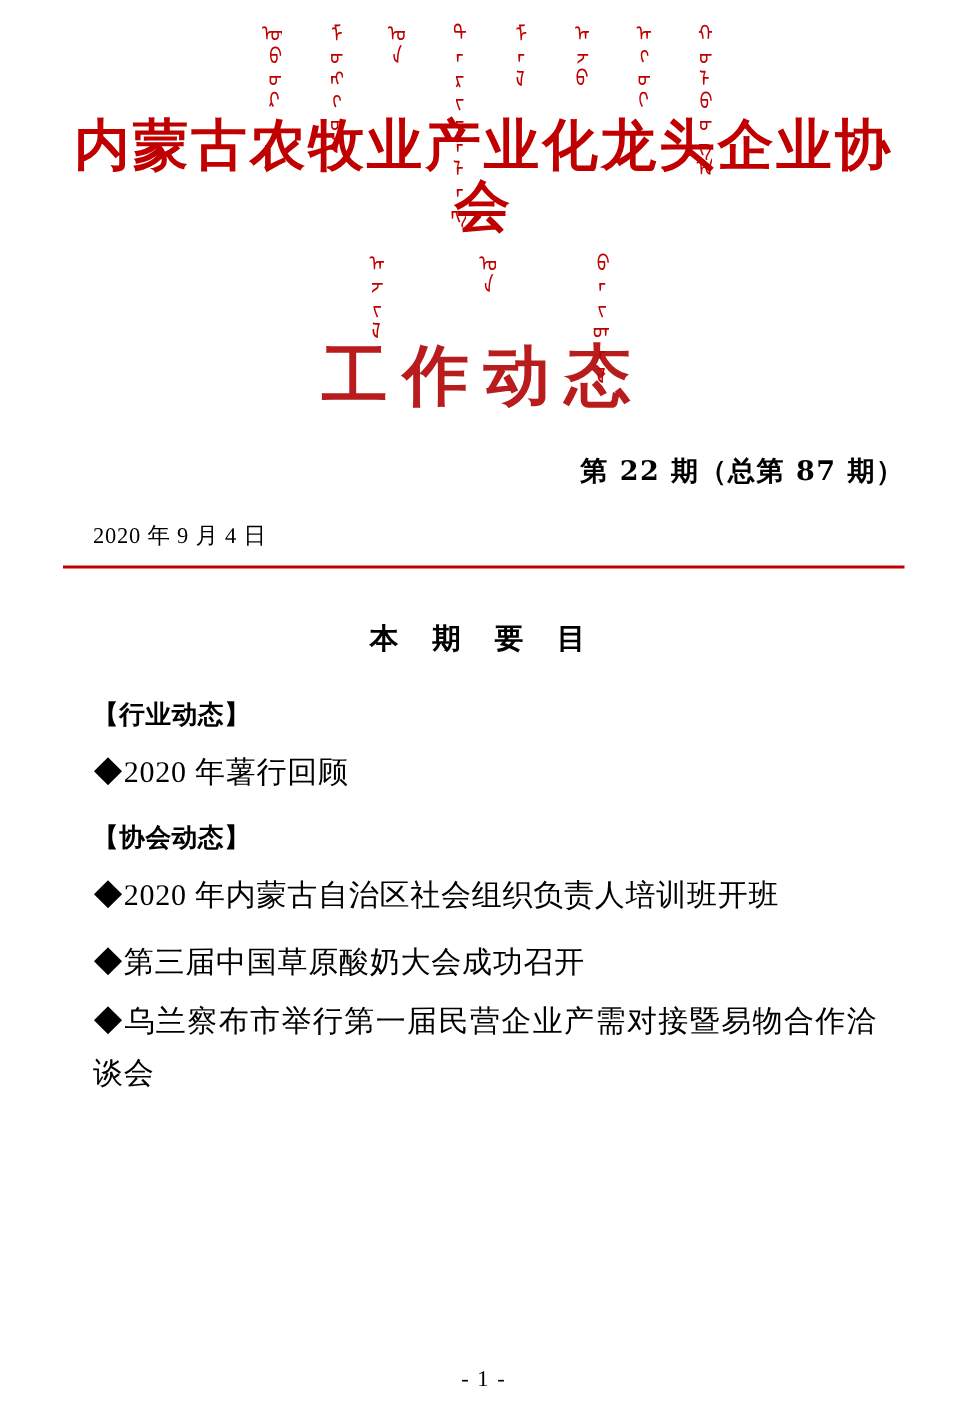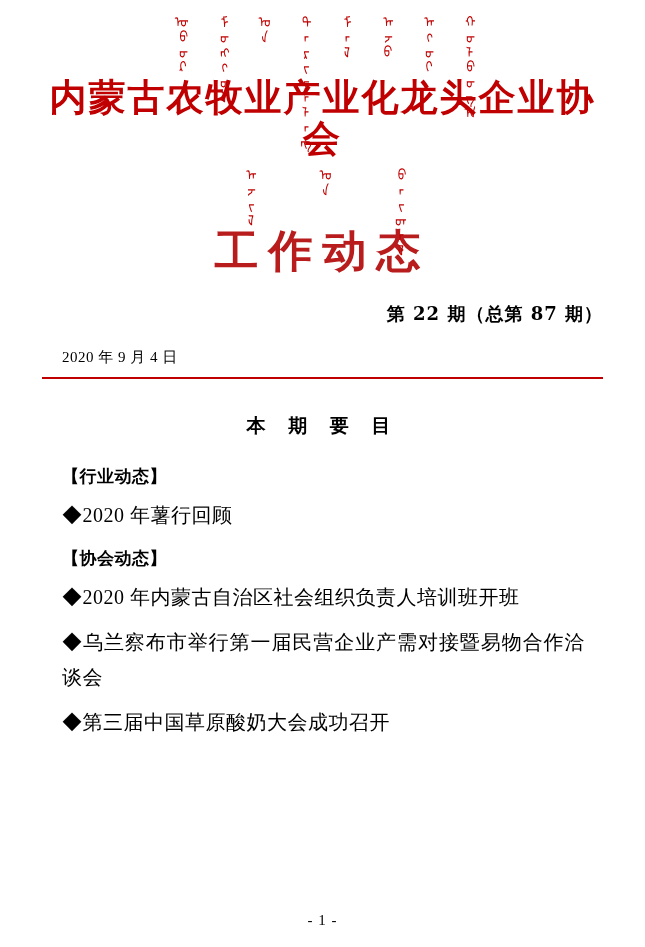"◆乌兰察布市举行第一届民营企业产需对接暨易物合作洽谈会" div.toc-item { order: before "◆第三届中国草原酸奶大会成功召开" -> after "◆第三届中国草原酸奶大会成功召开" }
